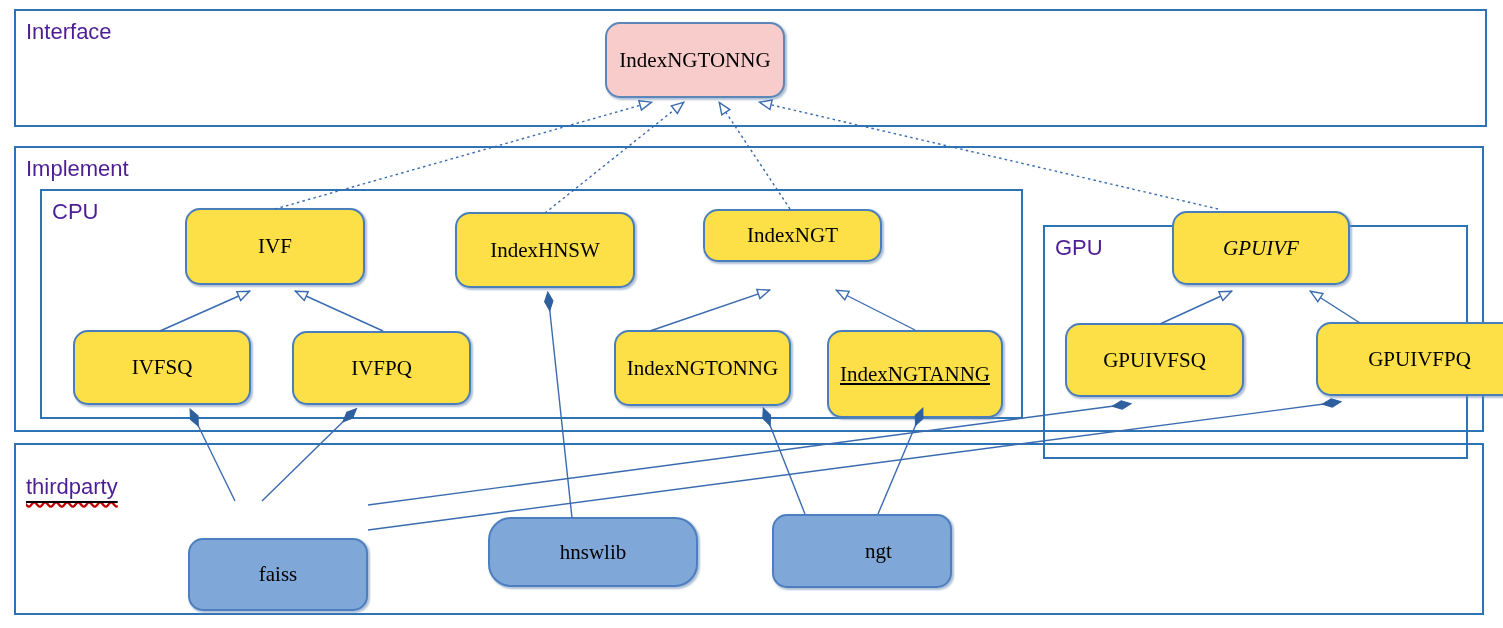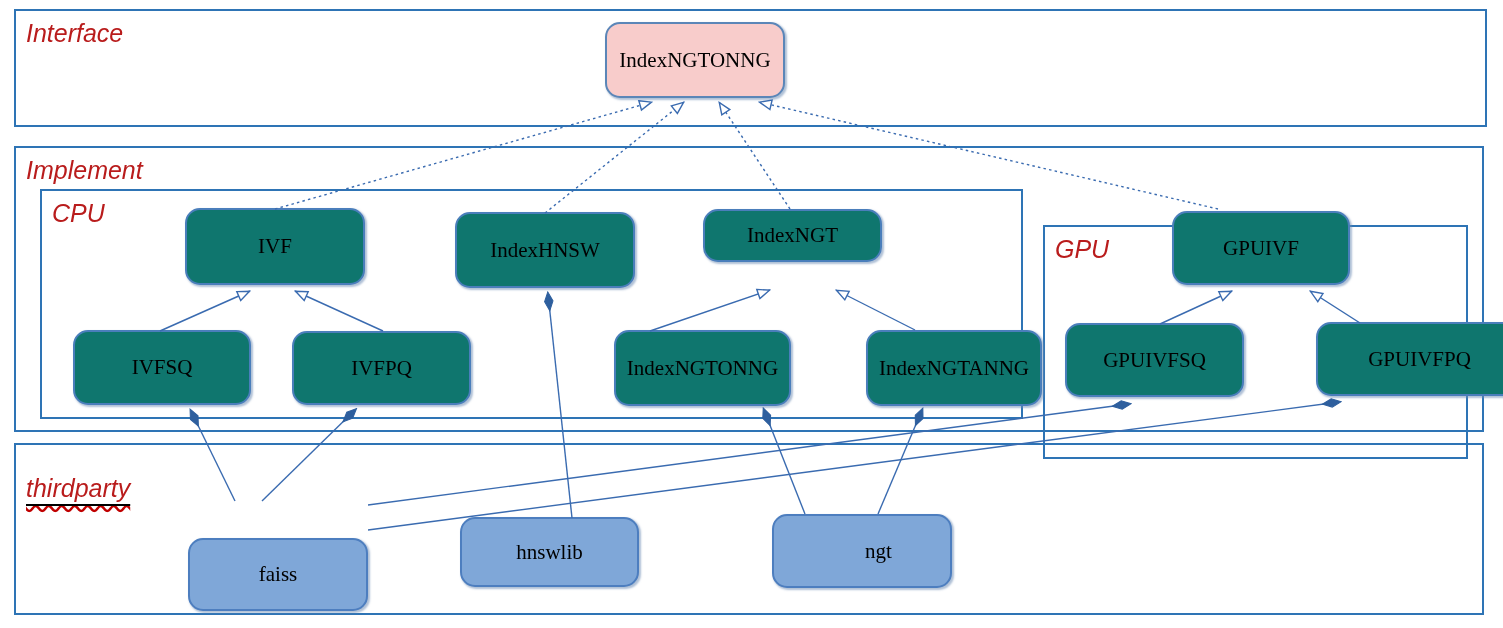"Interface" .frame .frame-label { color: #b91c1c -> #4c1d95; font-size: 25px -> 22px; font-style: italic -> none }
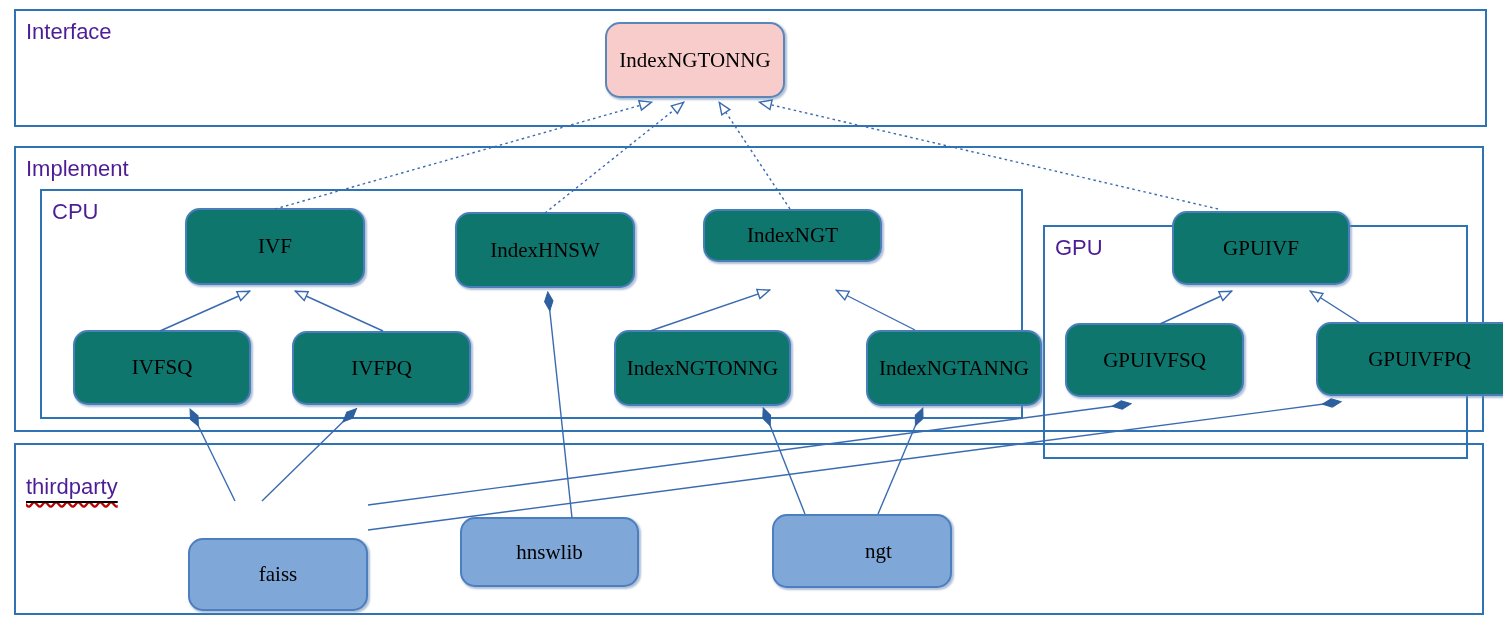"IVF" .node.green { background: #0f766e -> #fde047 }
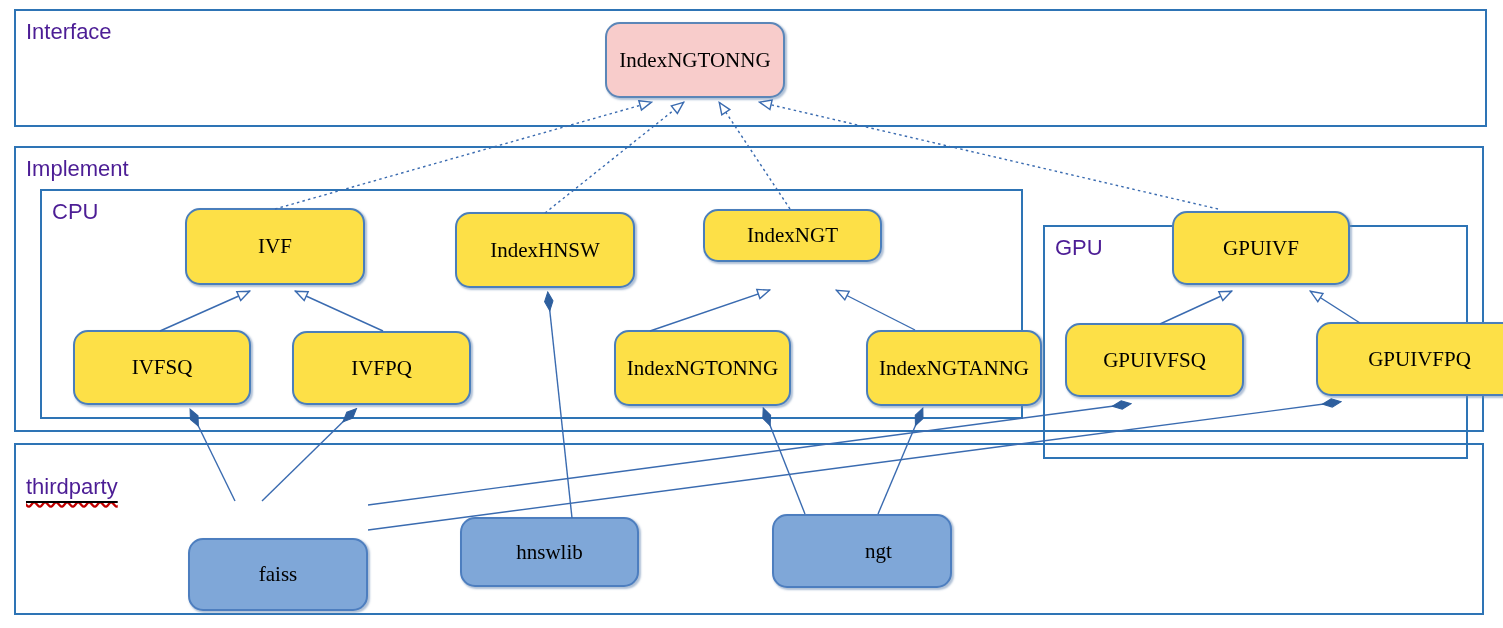"GPUIVF" div.node { font-style: none -> italic }
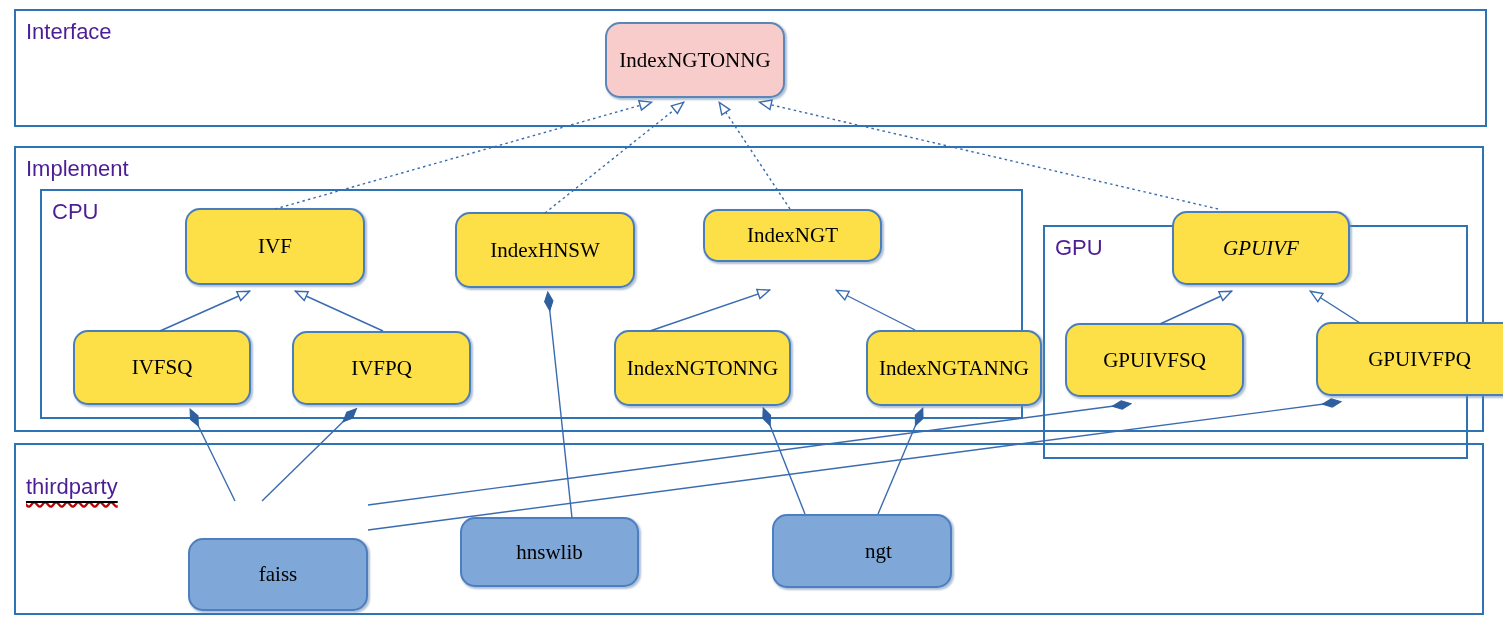"IndexNGTANNG" div.node { height: 76px -> 88px; left: 866px -> 827px; text-decoration: none -> underline }
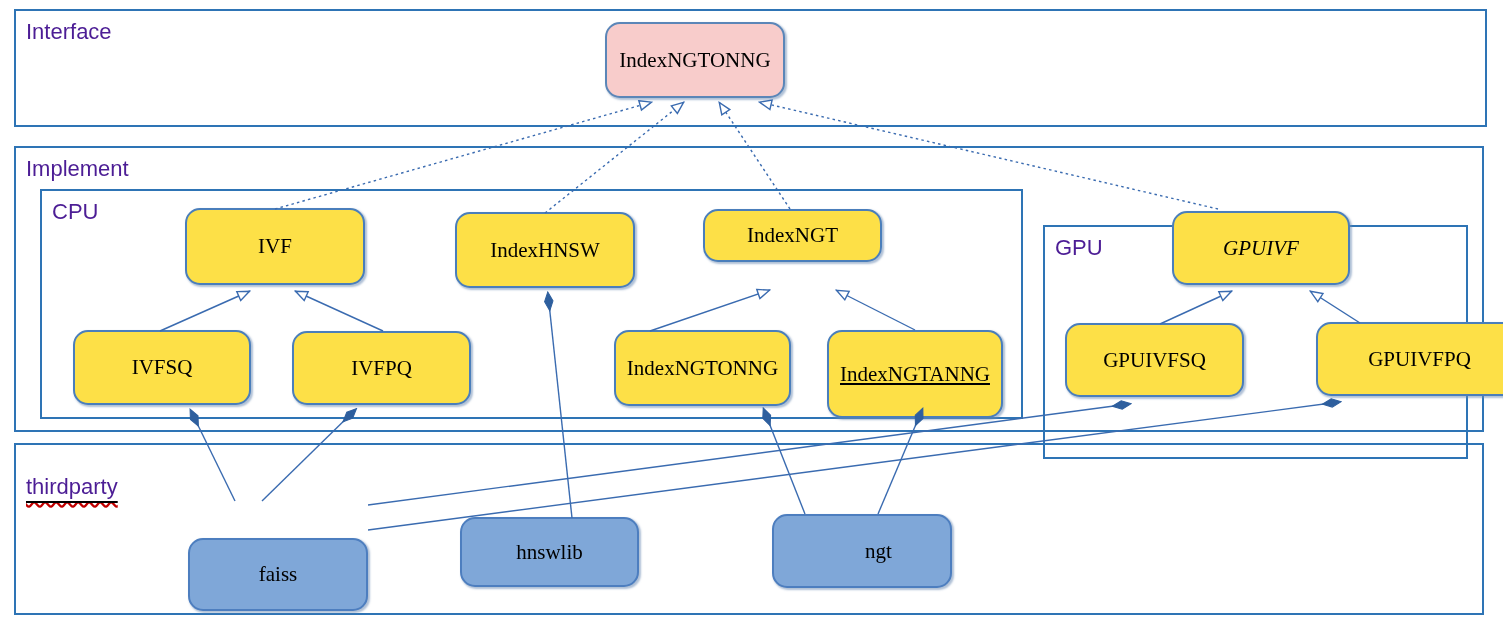"hnswlib" div.node { border-radius: none -> 23px; left: 460px -> 488px; width: 179px -> 210px }
